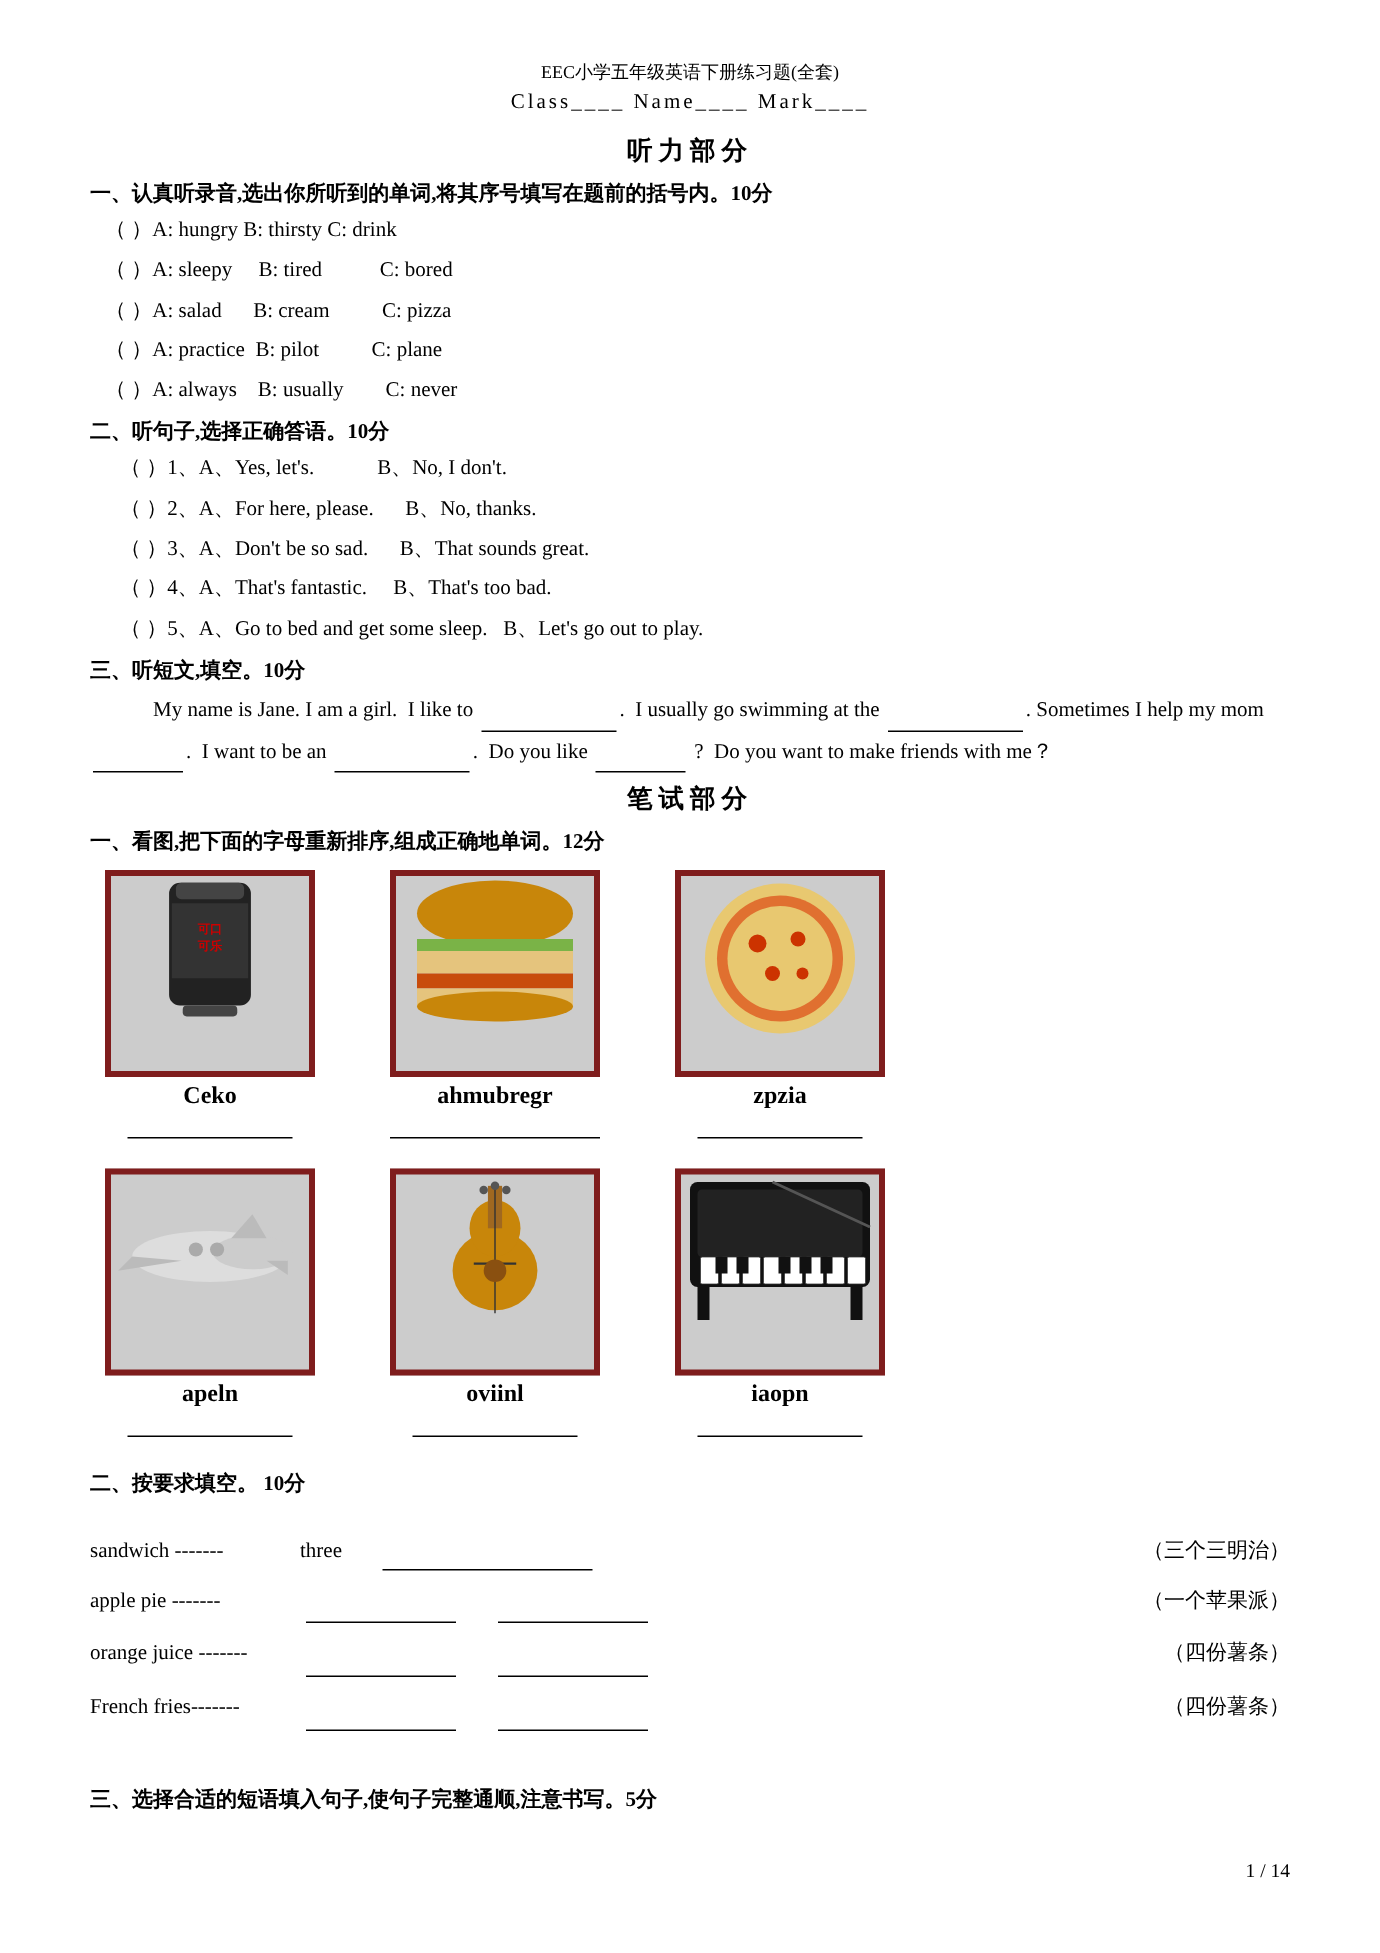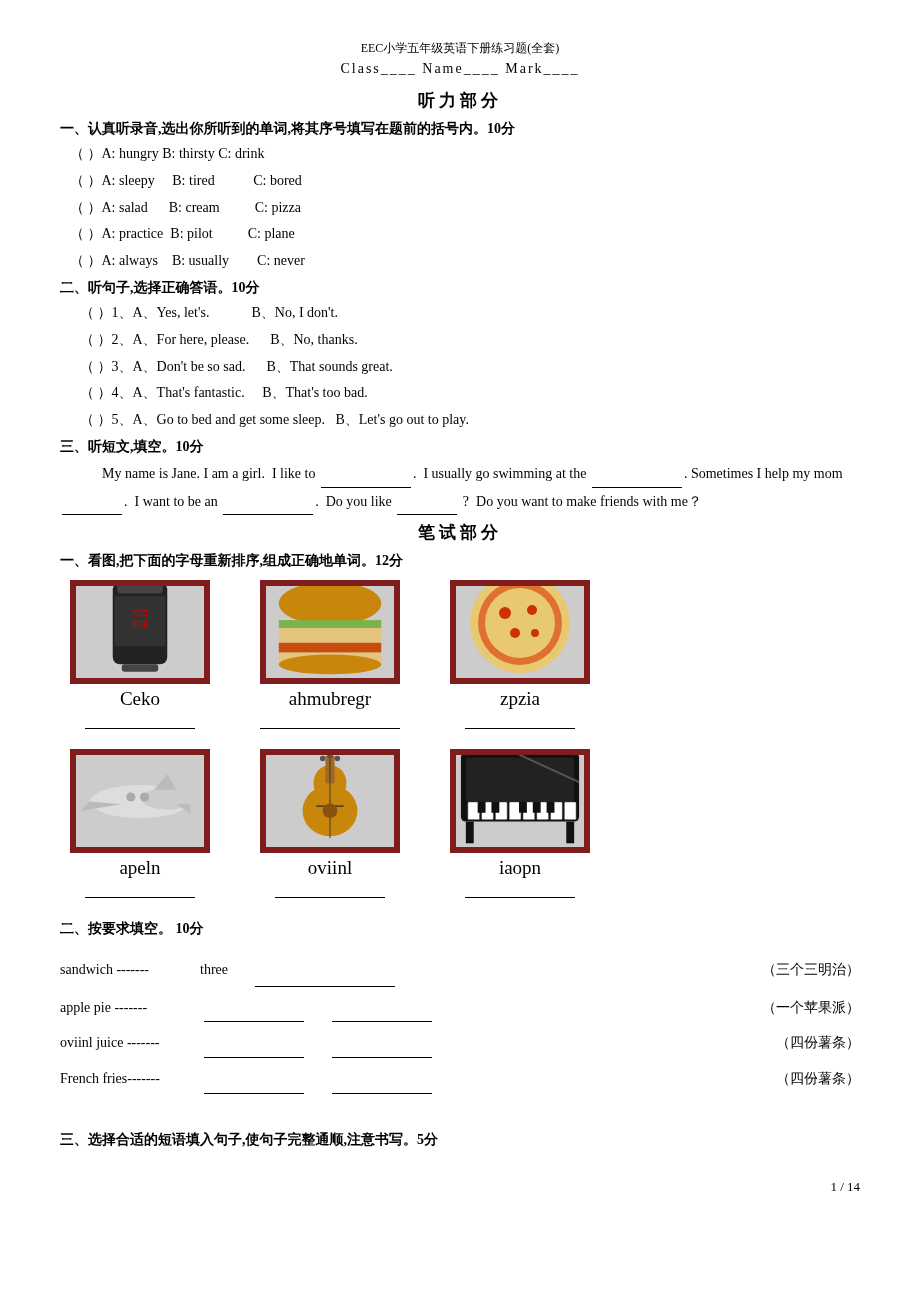"可口" .image-placeholder { align-items: flex-end -> flex-start; border: 6px solid #7f1d1d -> 4px solid #7f1d1d; height: 104px -> 138px }
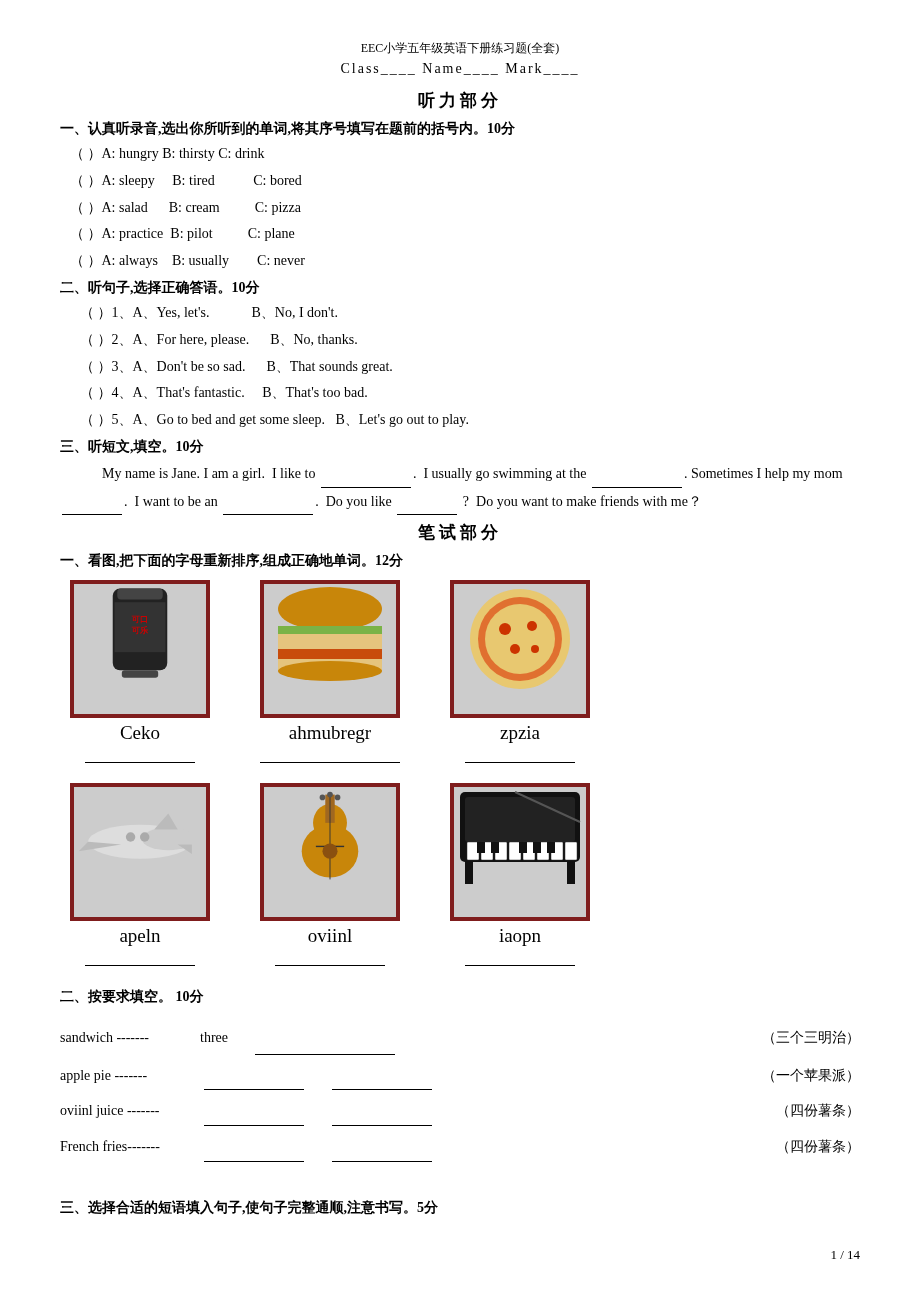"Ceko" .image-label { font-size: 19px -> 16px; font-weight: none -> bold }
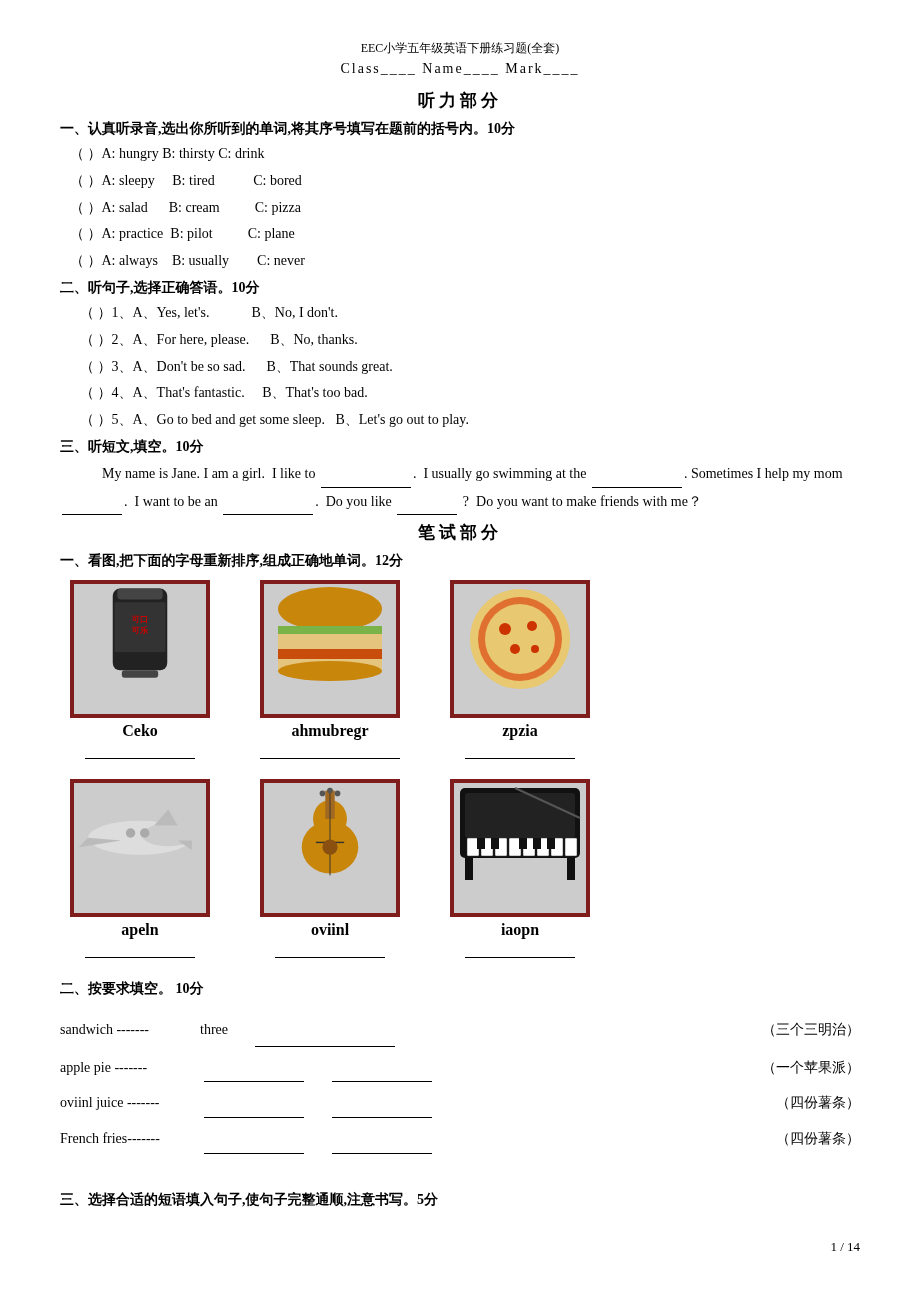"three" .table-row-item .blanks { align-items: flex-start -> flex-end }
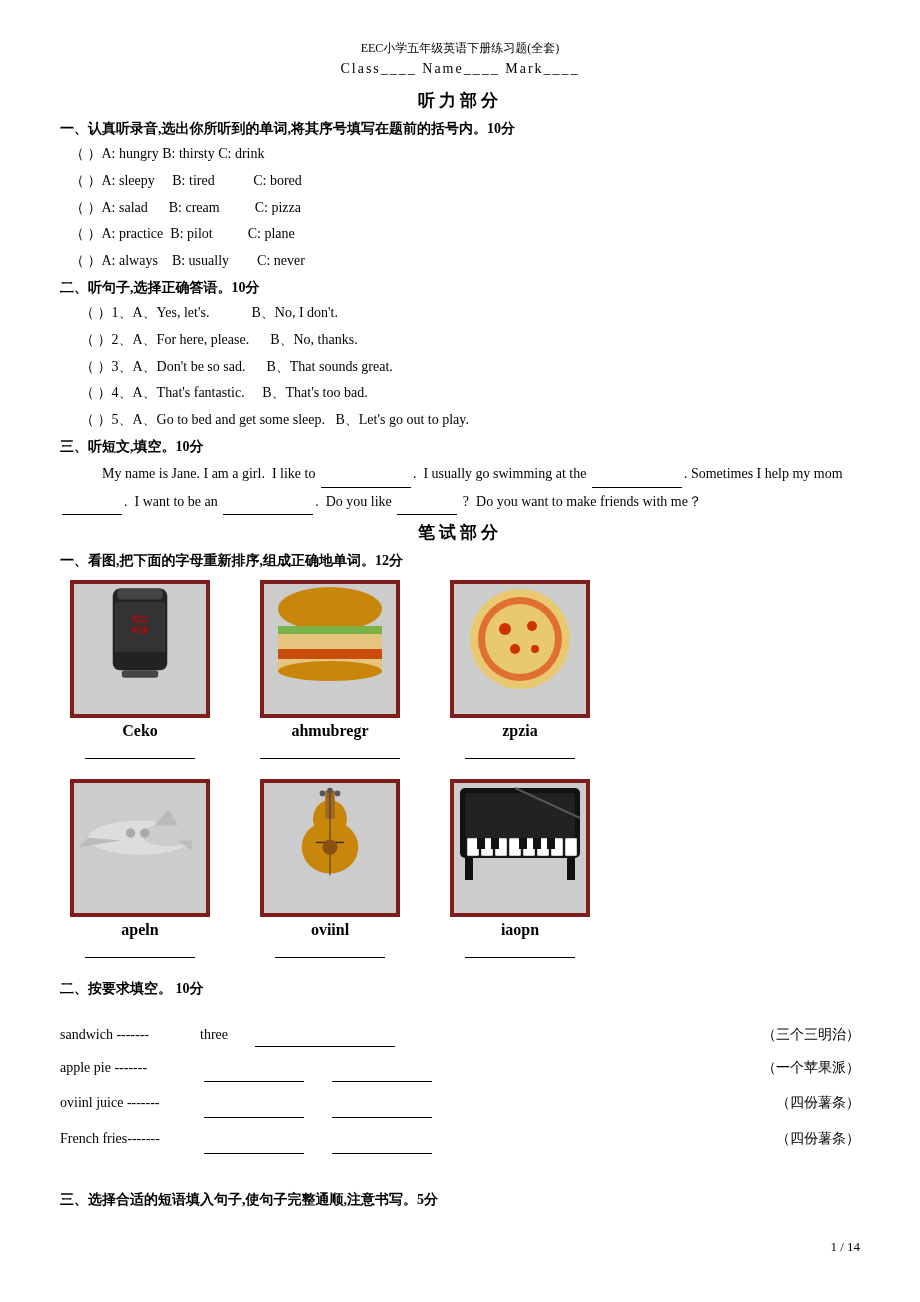"oviinl juice -------" span.label { text: oviinl -> orange }
